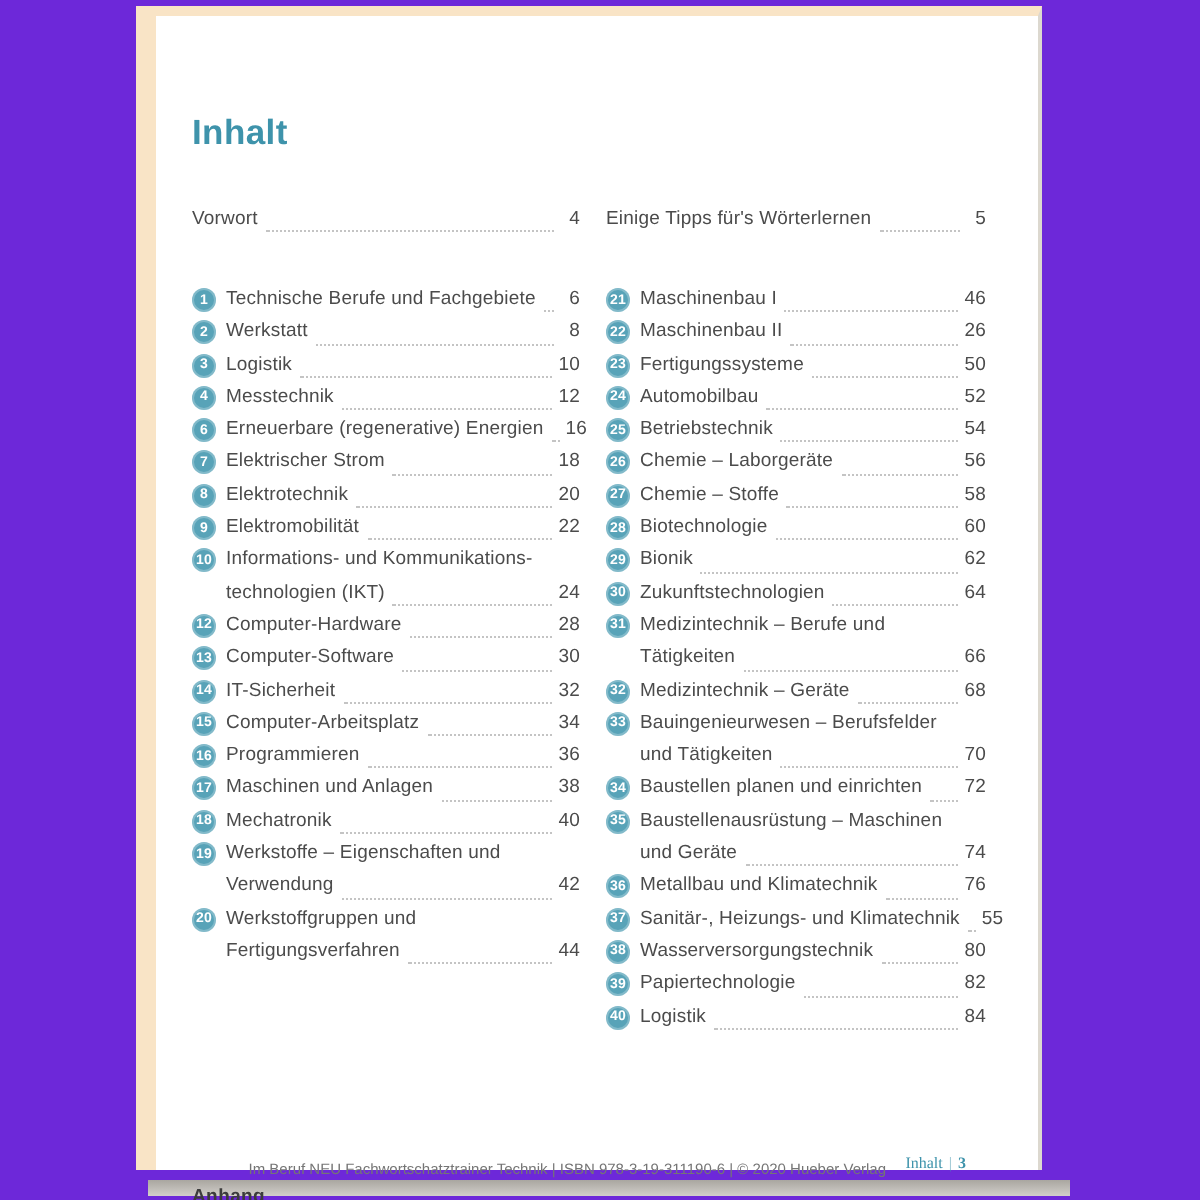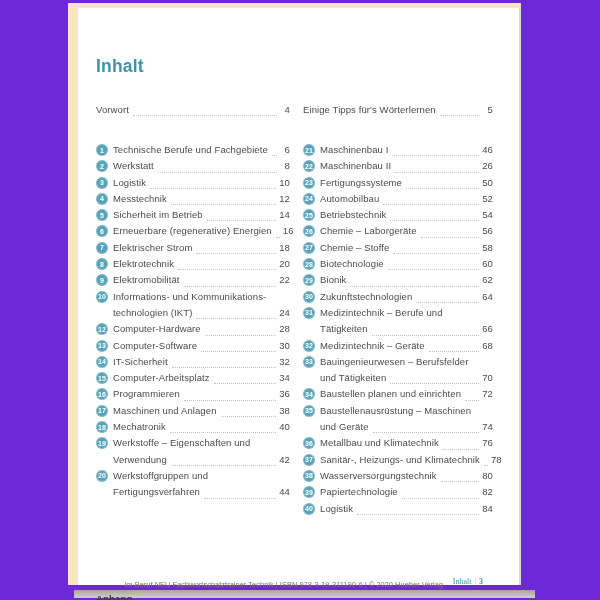"Sicherheit im Betrieb" div.toc-entry { html: <div> <div> <span>5</span> <span>Sicherheit im Betrieb</span> <span></span> <span>14</span> </div> </div> -> none }
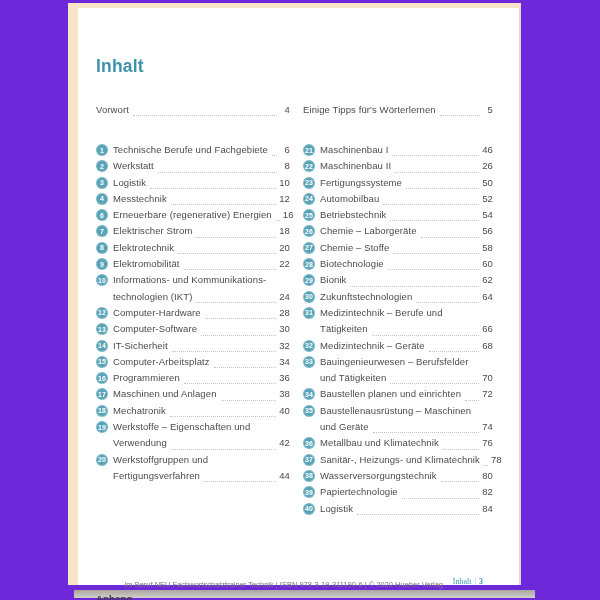"78" span.pg { text: 78 -> 55 }
